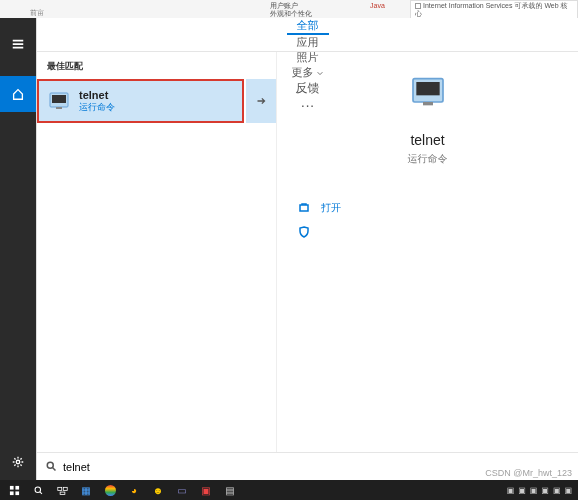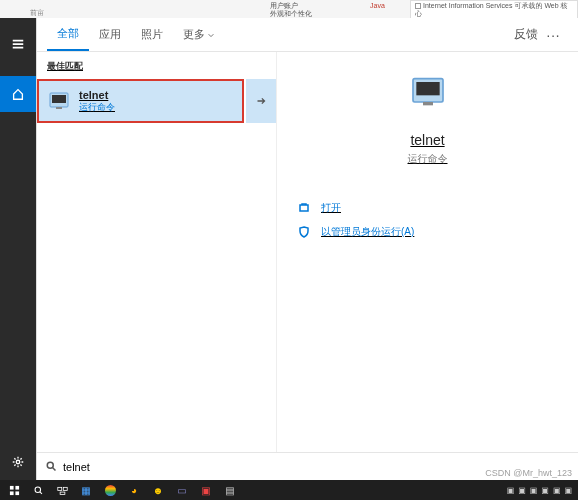"全部" .tabs { flex-direction: none -> column }
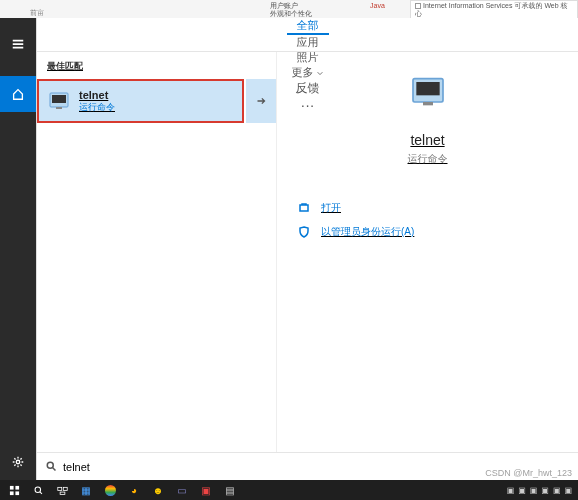"最佳匹配" .content { text-decoration: underline -> none }
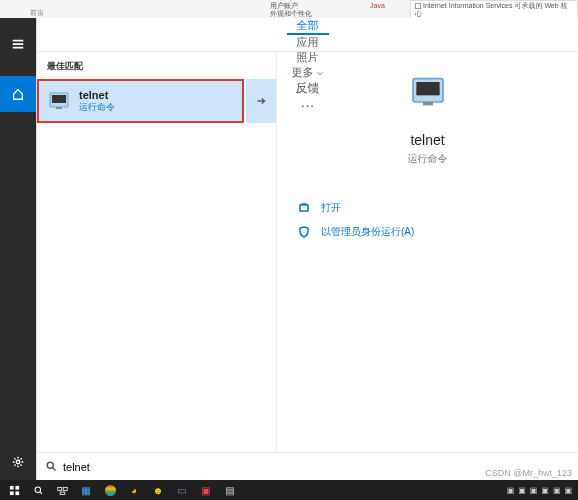"以管理员身份运行(A)" span { html: <span>以管理员身份运行(A)</span> -> none }
